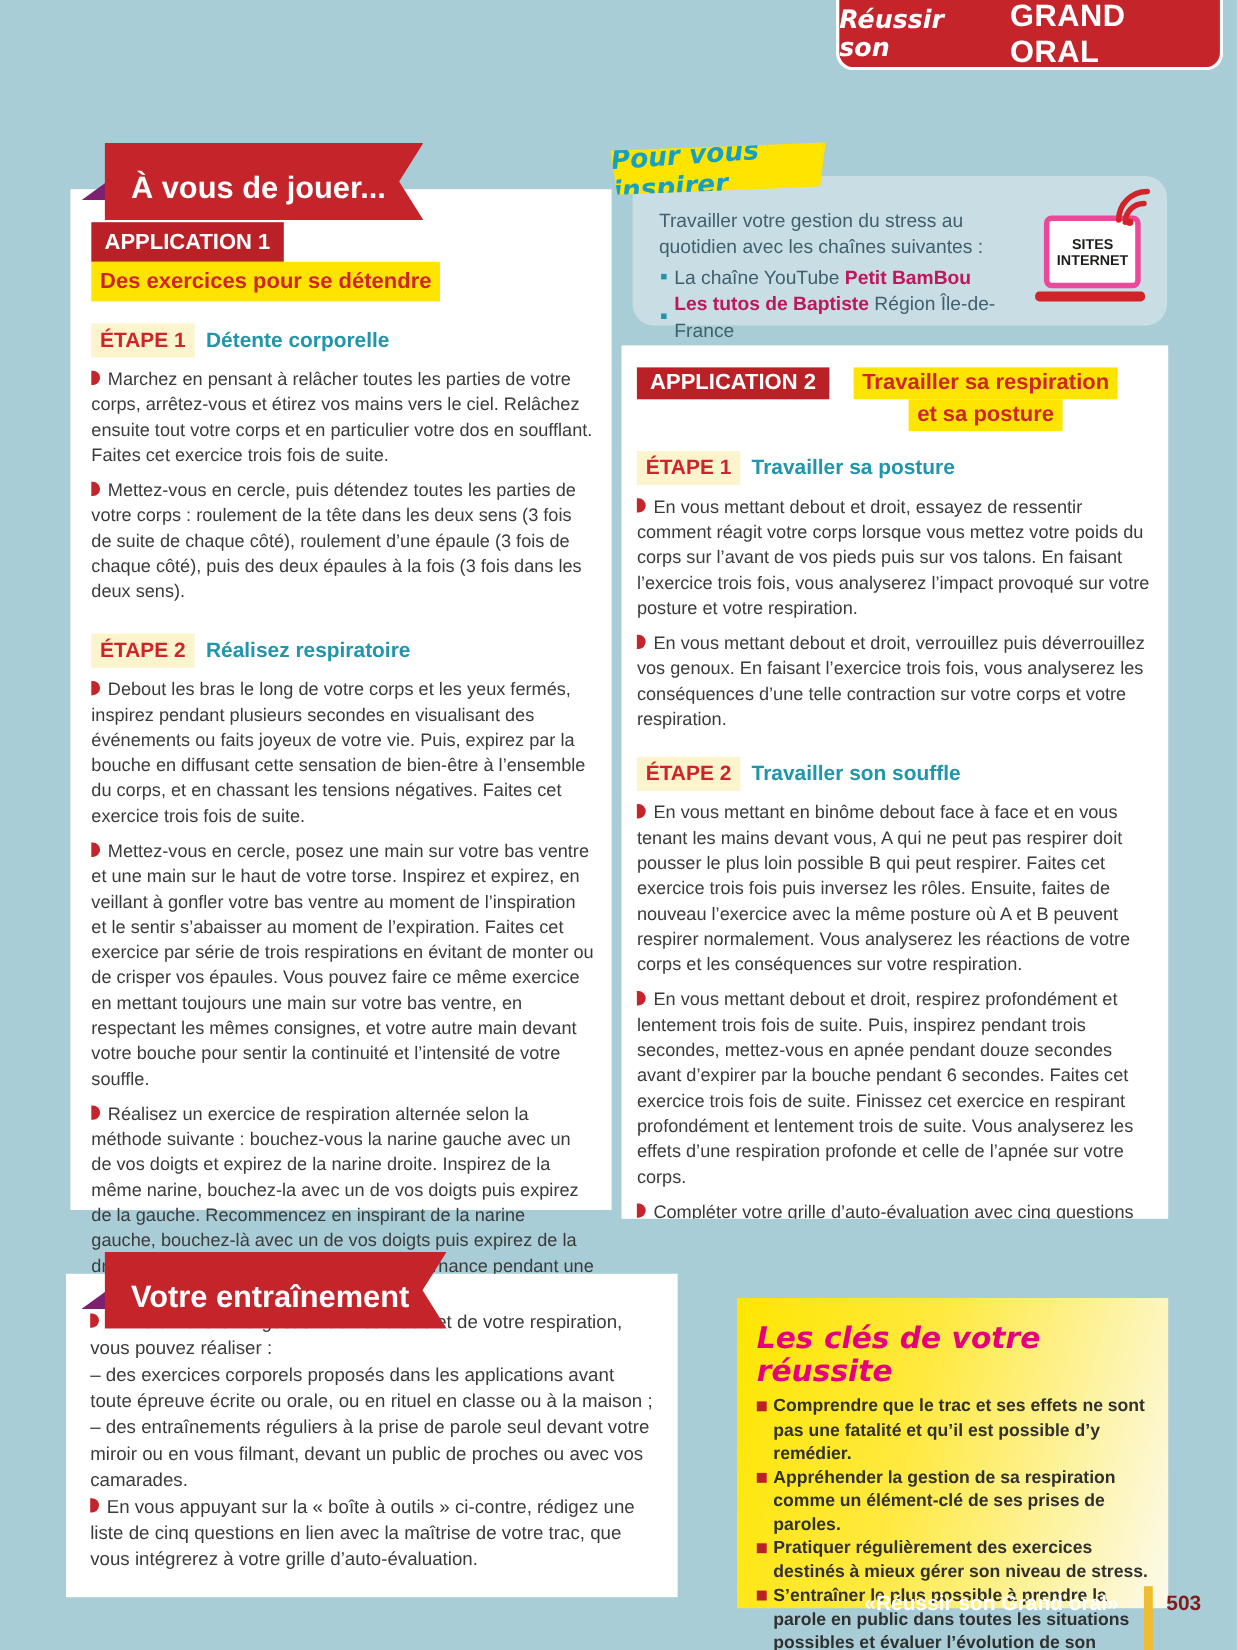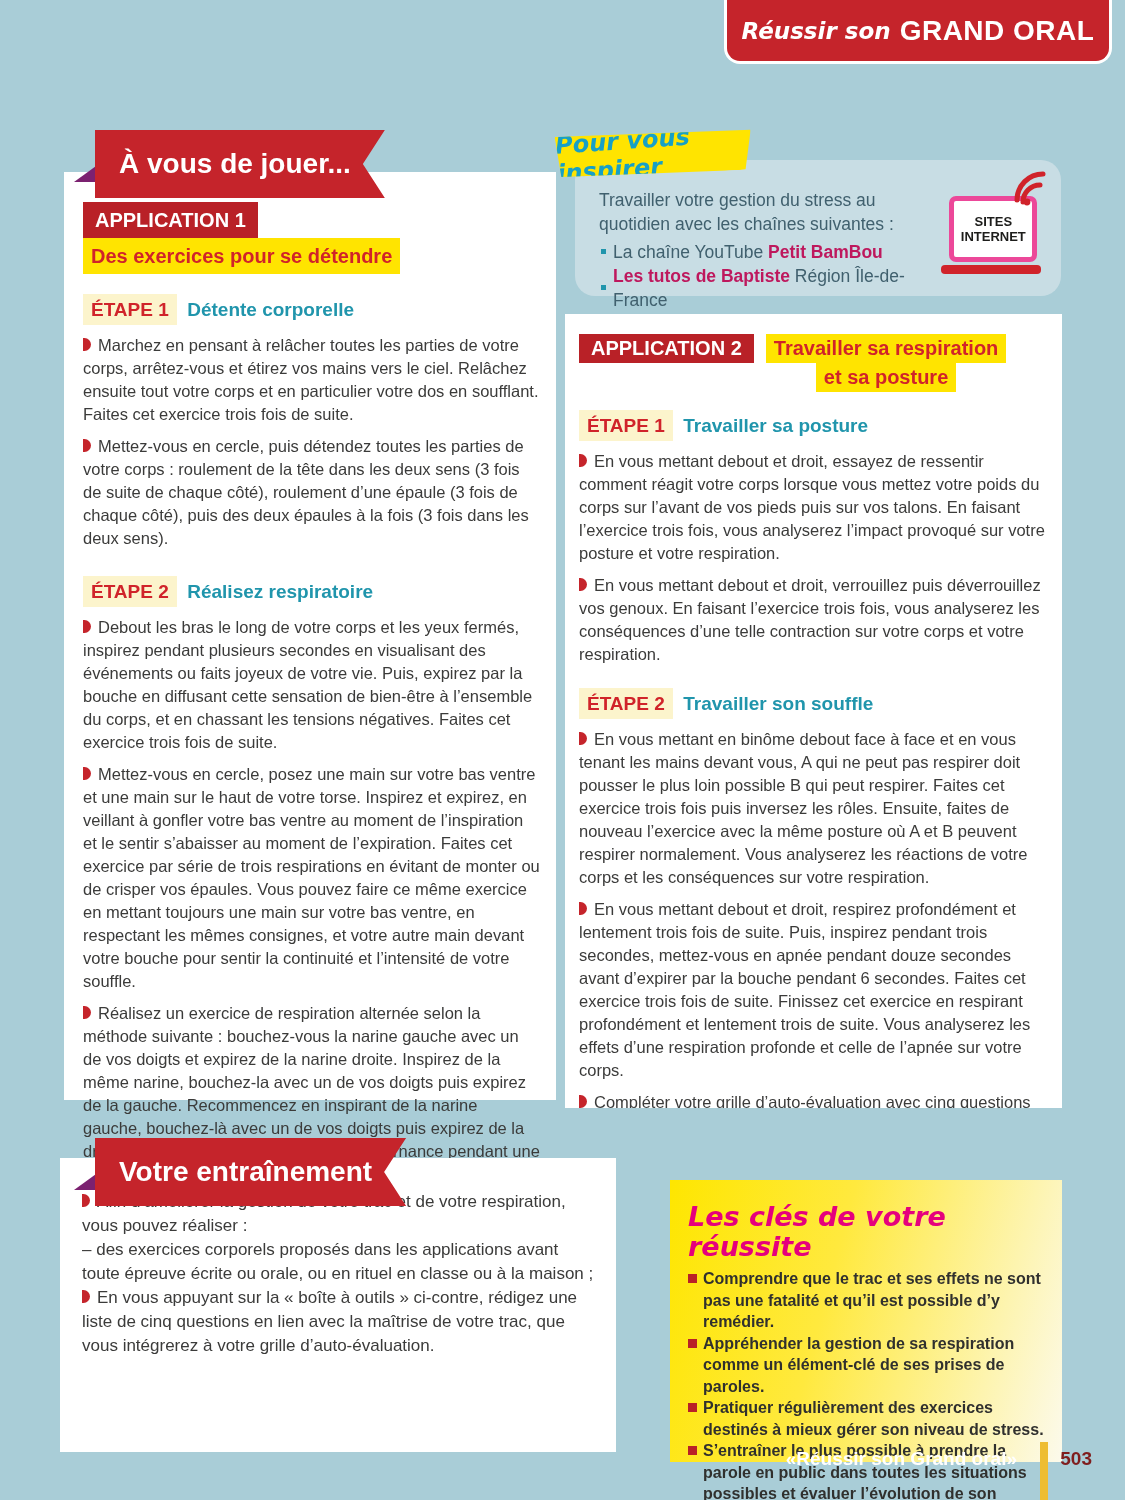"Réussir son" .top-banner { width: 388px -> 352px }
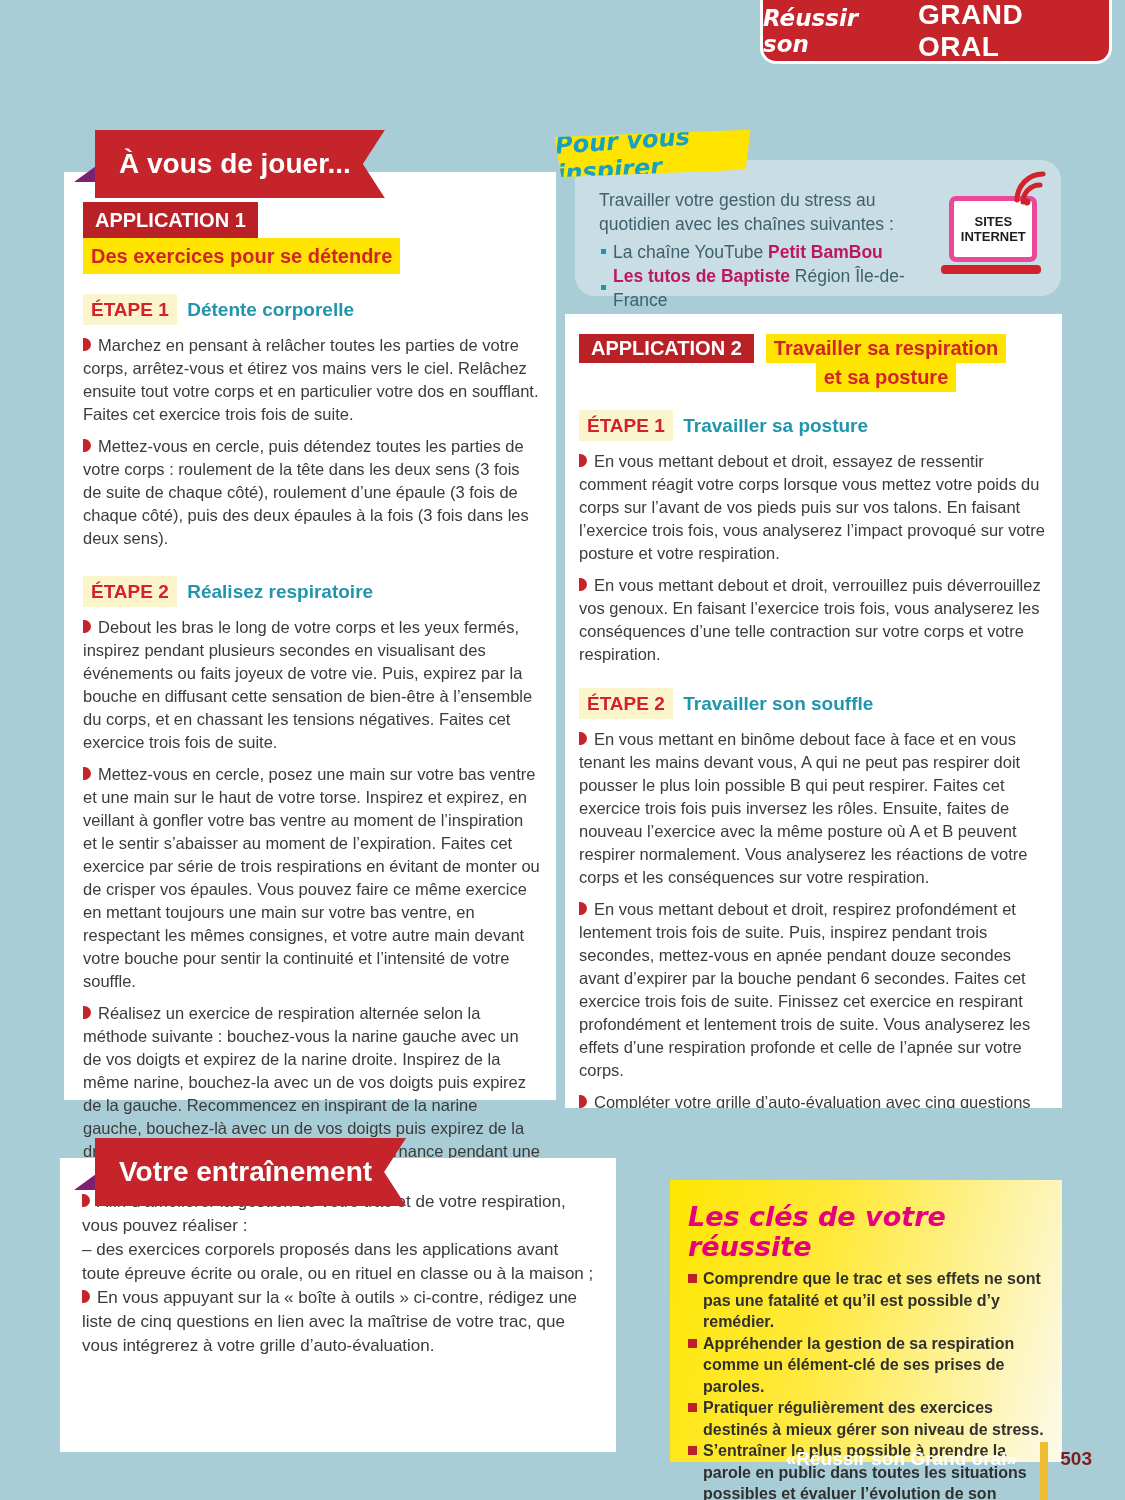"À vous de jouer..." .ribbon { height: 68px -> 58px; padding: 0 34px 0 24px -> 12px 34px 0 24px }
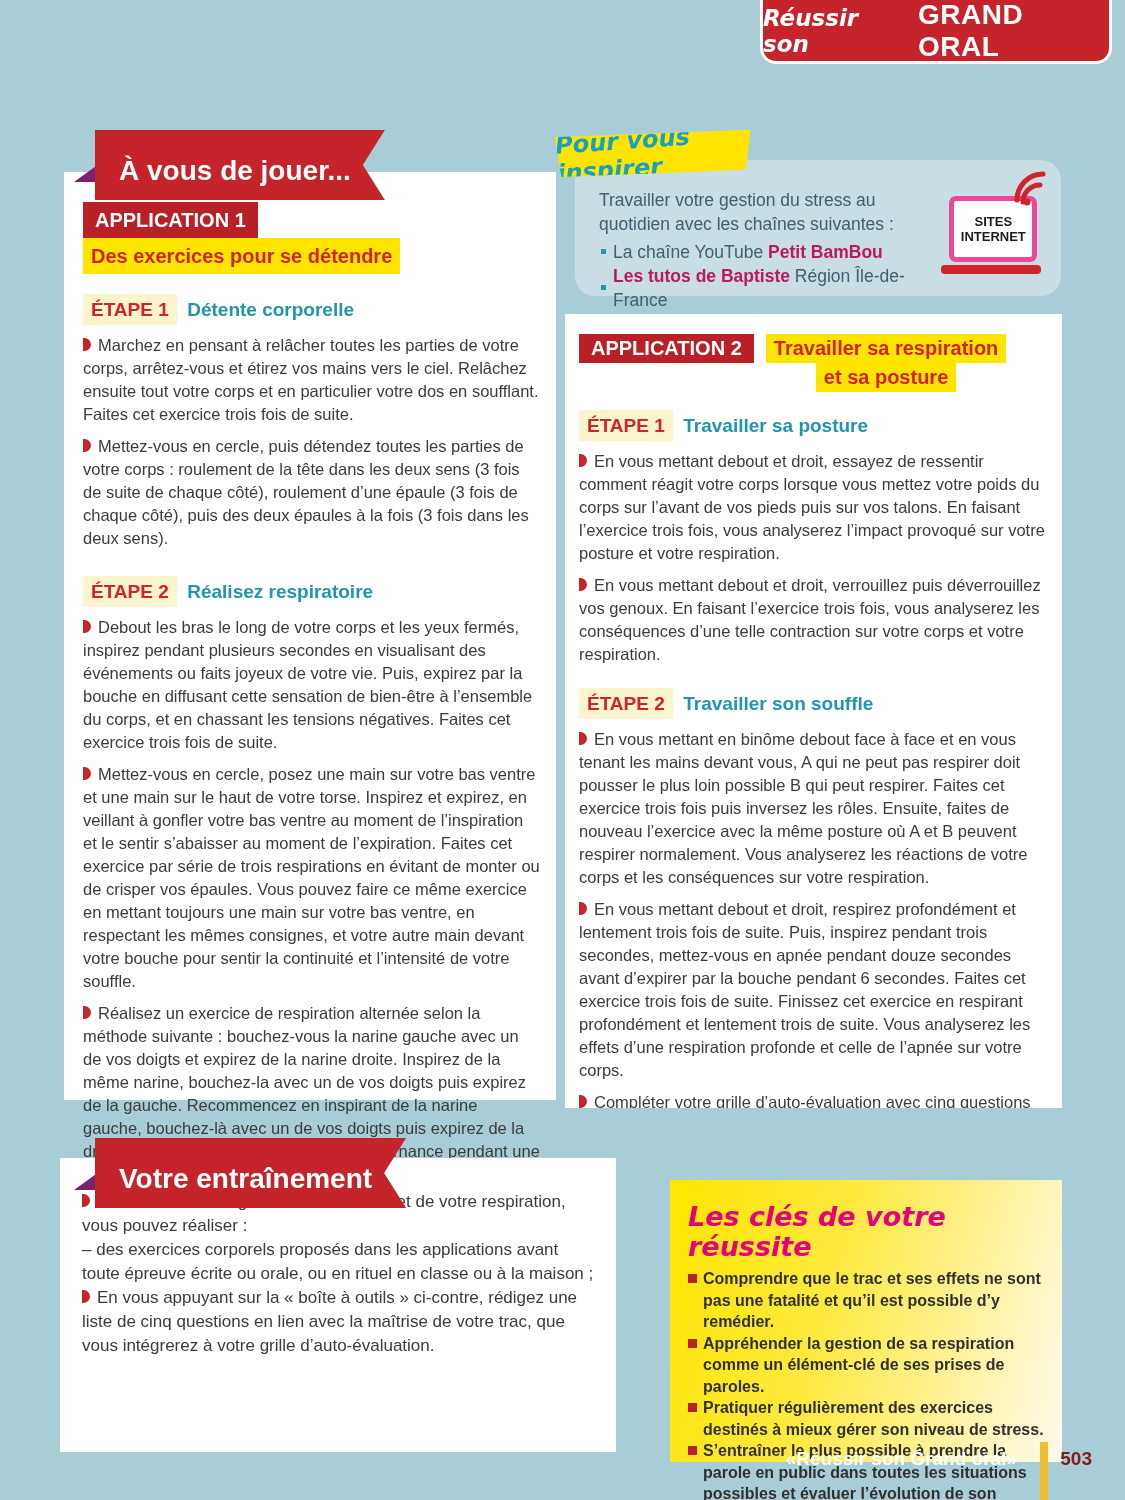"APPLICATION 2" .app2-head { gap: 12px -> 22px }
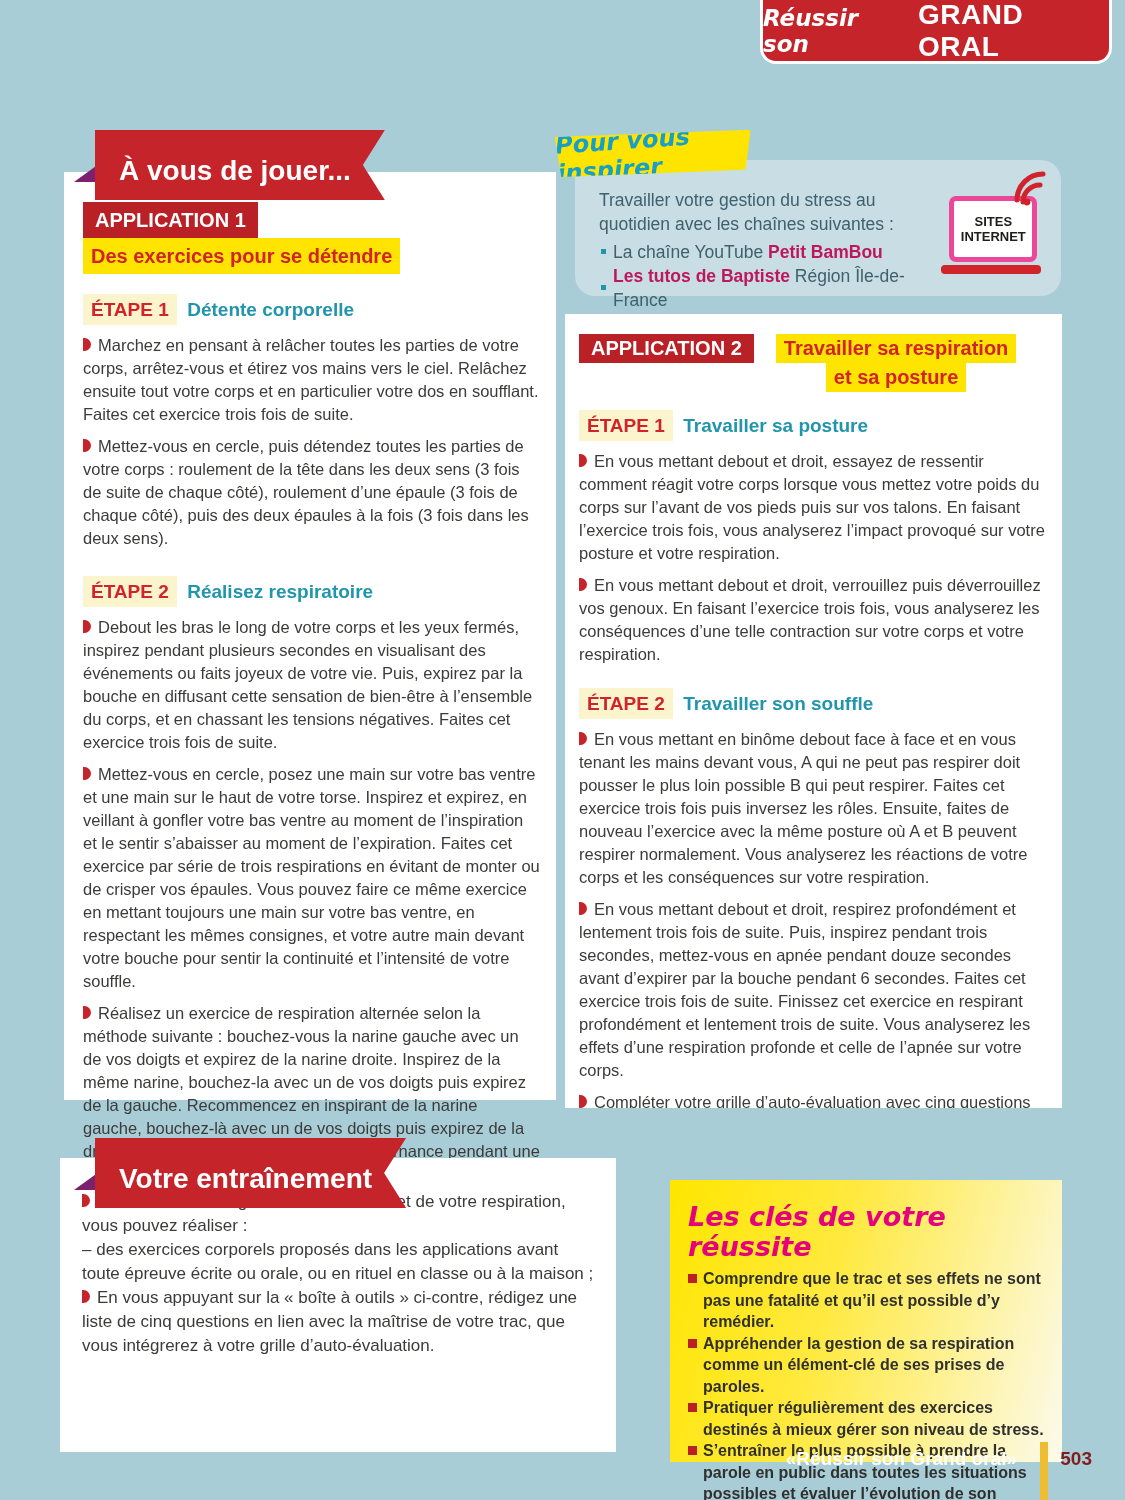"– des entraînements réguliers à" p { html: none -> <p><span>– des entraînements réguliers à la prise de parole seul devant votre miroir ou en vous filmant, devant un public de proches ou avec vos camarades.</span></p> }
